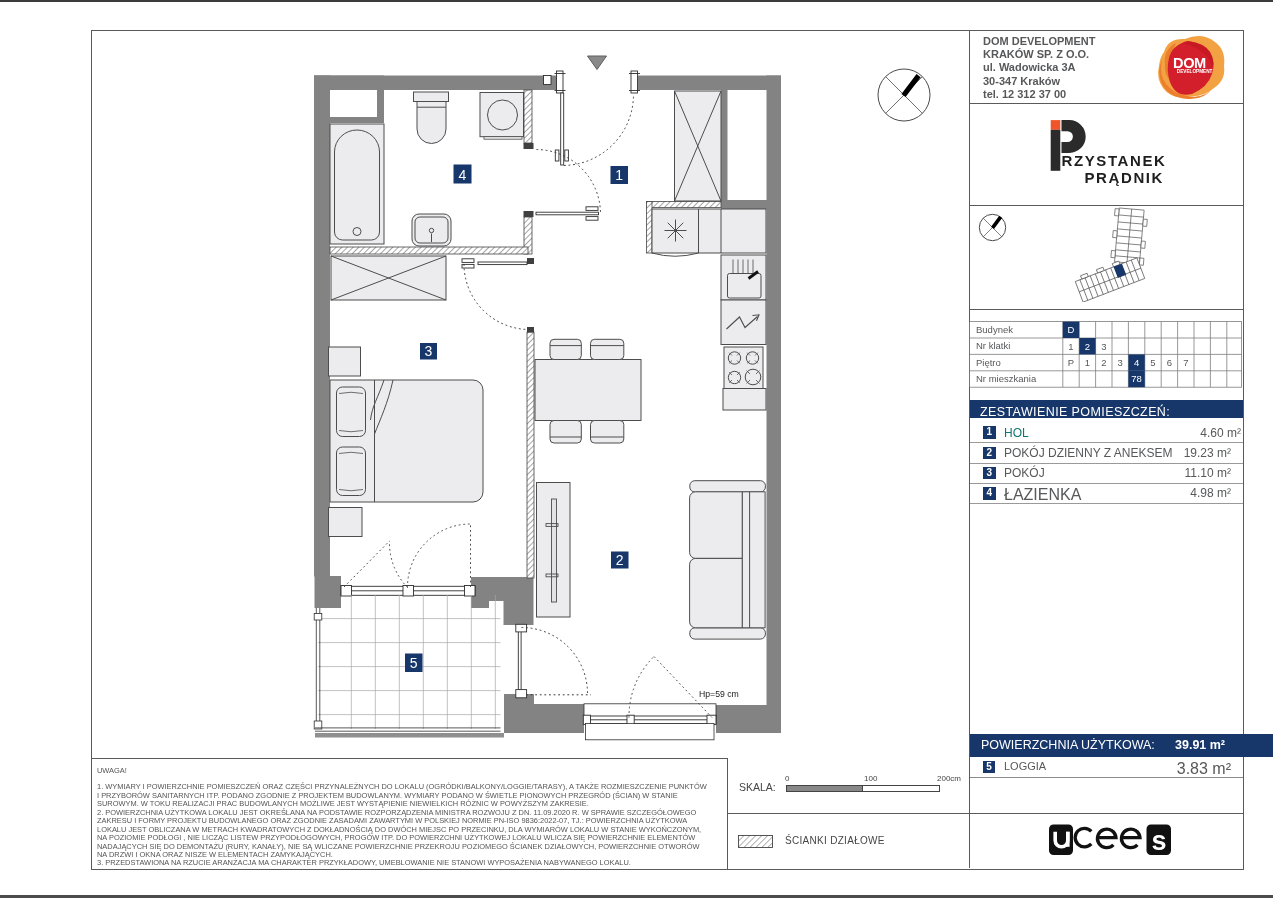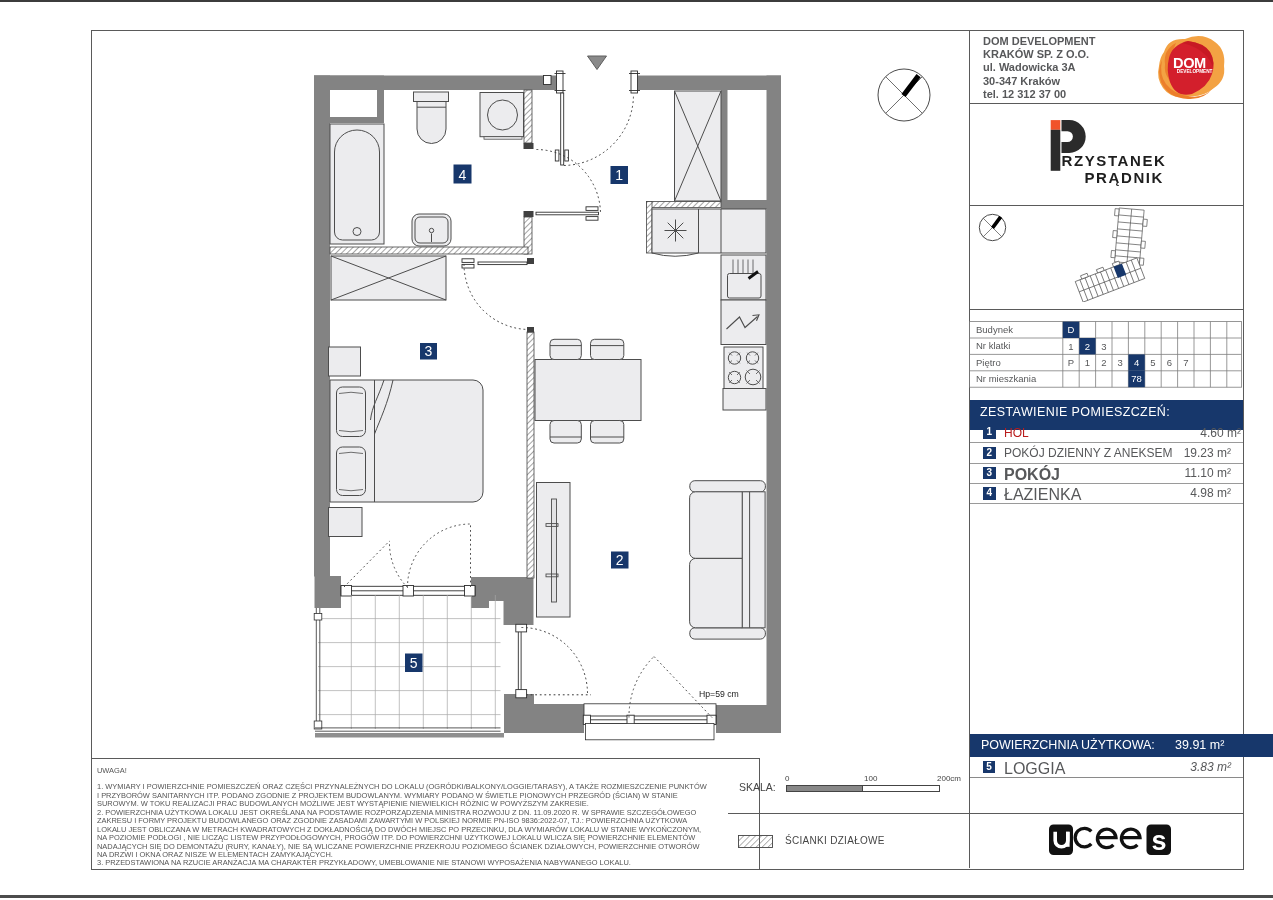"ZESTAWIENIE POMIESZCZEŃ:" div.abs { height: 30px -> 18px }
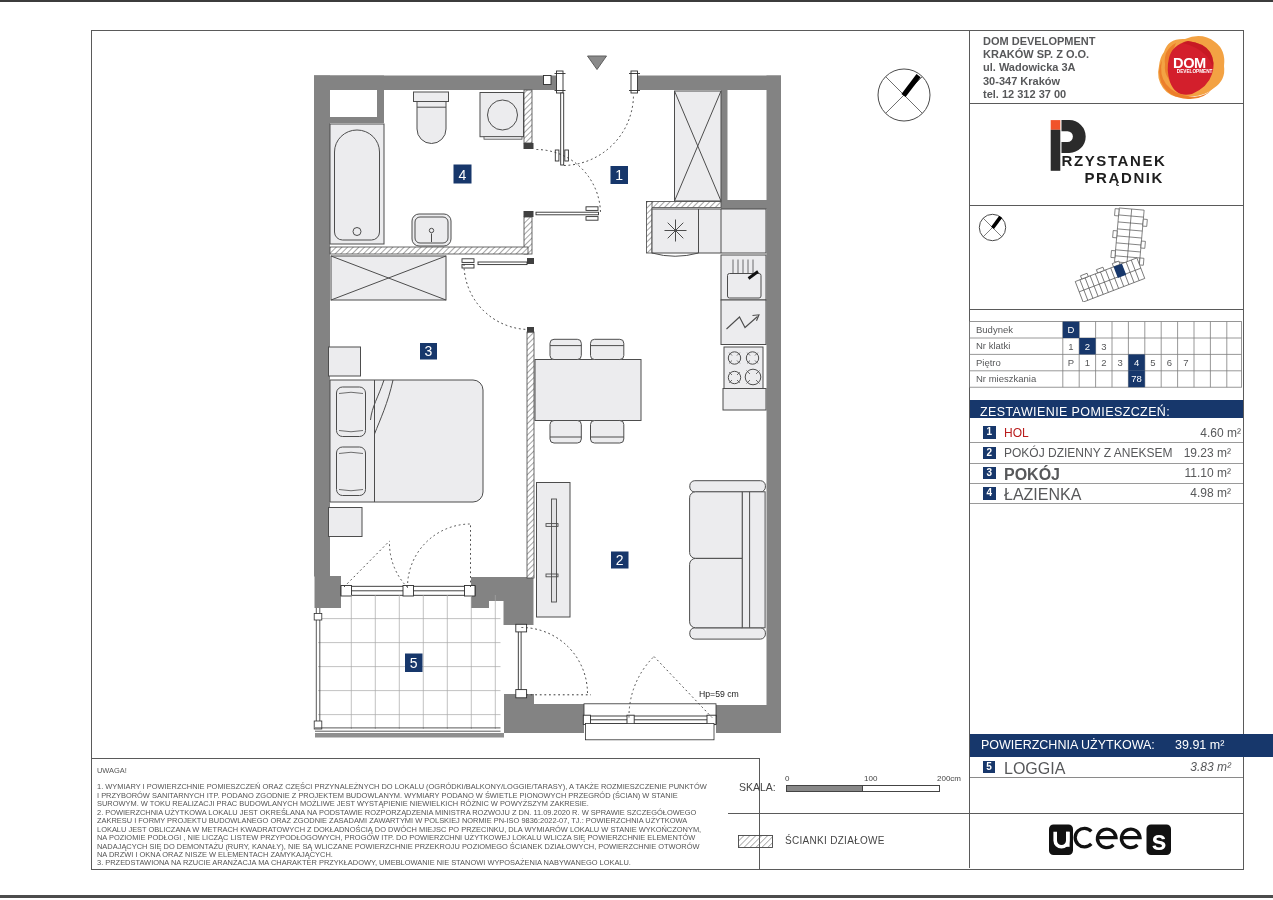"HOL" span.abs { color: #b91c1c -> #0f766e }
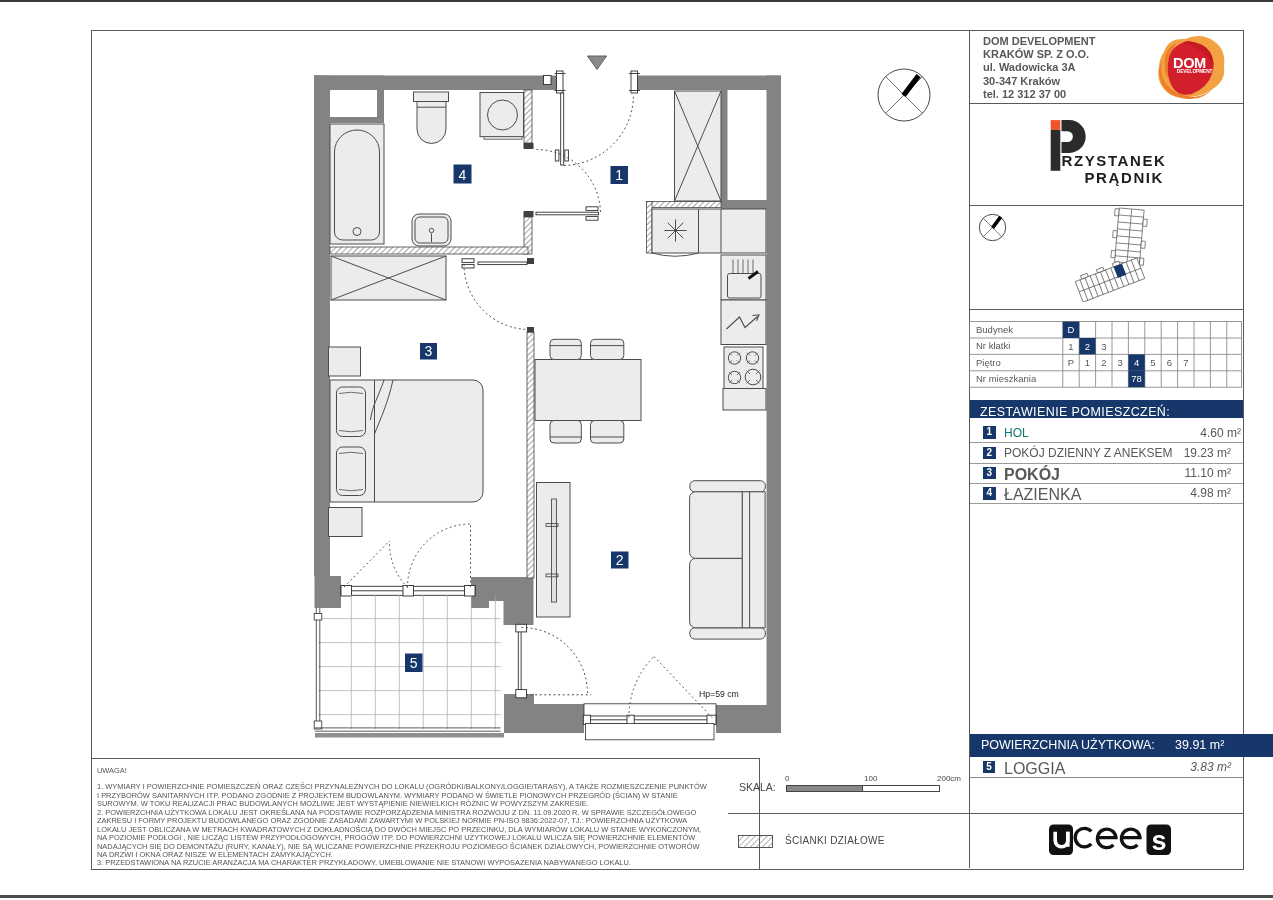"POKÓJ" span.abs { font-size: 16px -> 12px; font-weight: bold -> none }
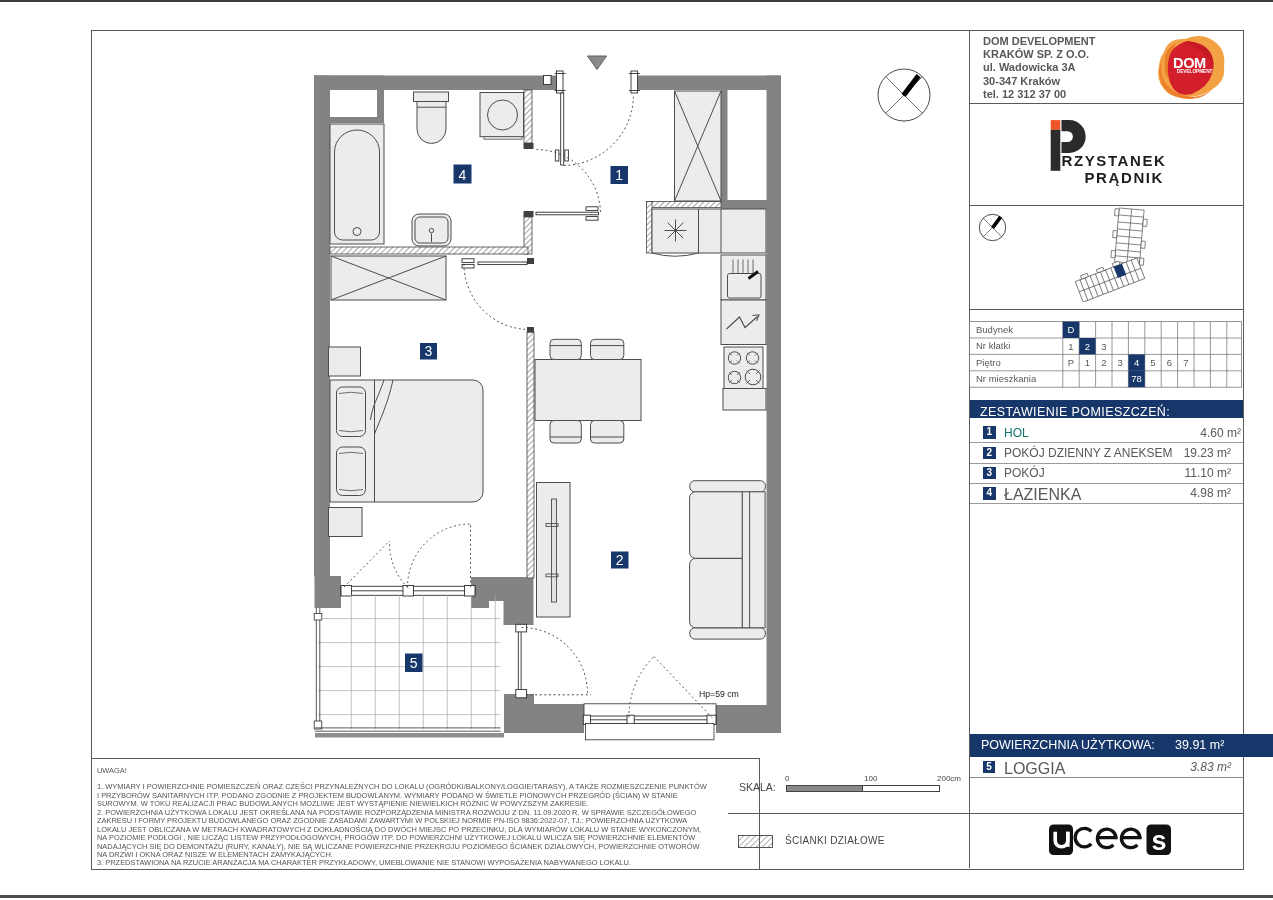"39.91 m²" span.abs { font-weight: normal -> bold }
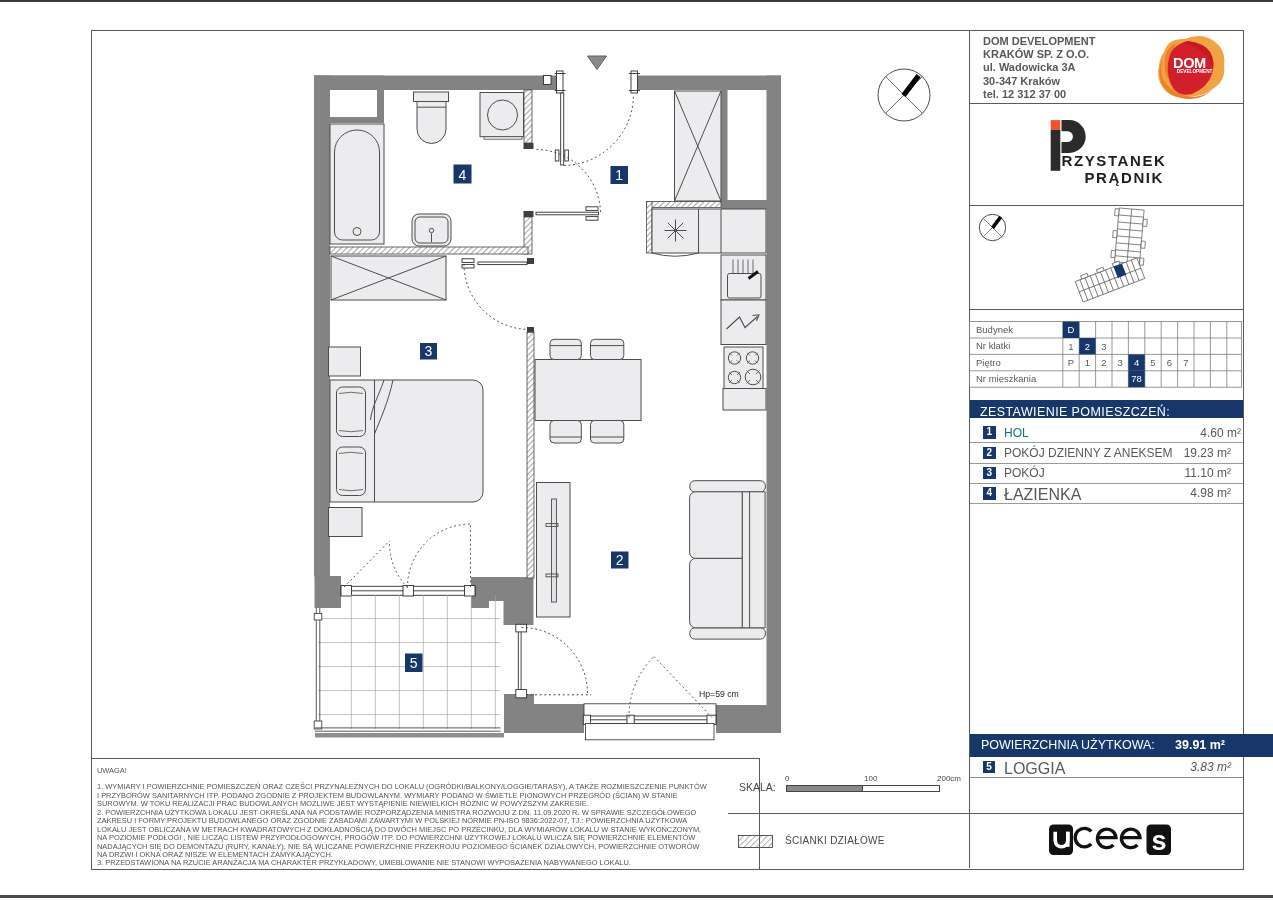"UWAGA!" div.abs { padding-left: 32px -> none }
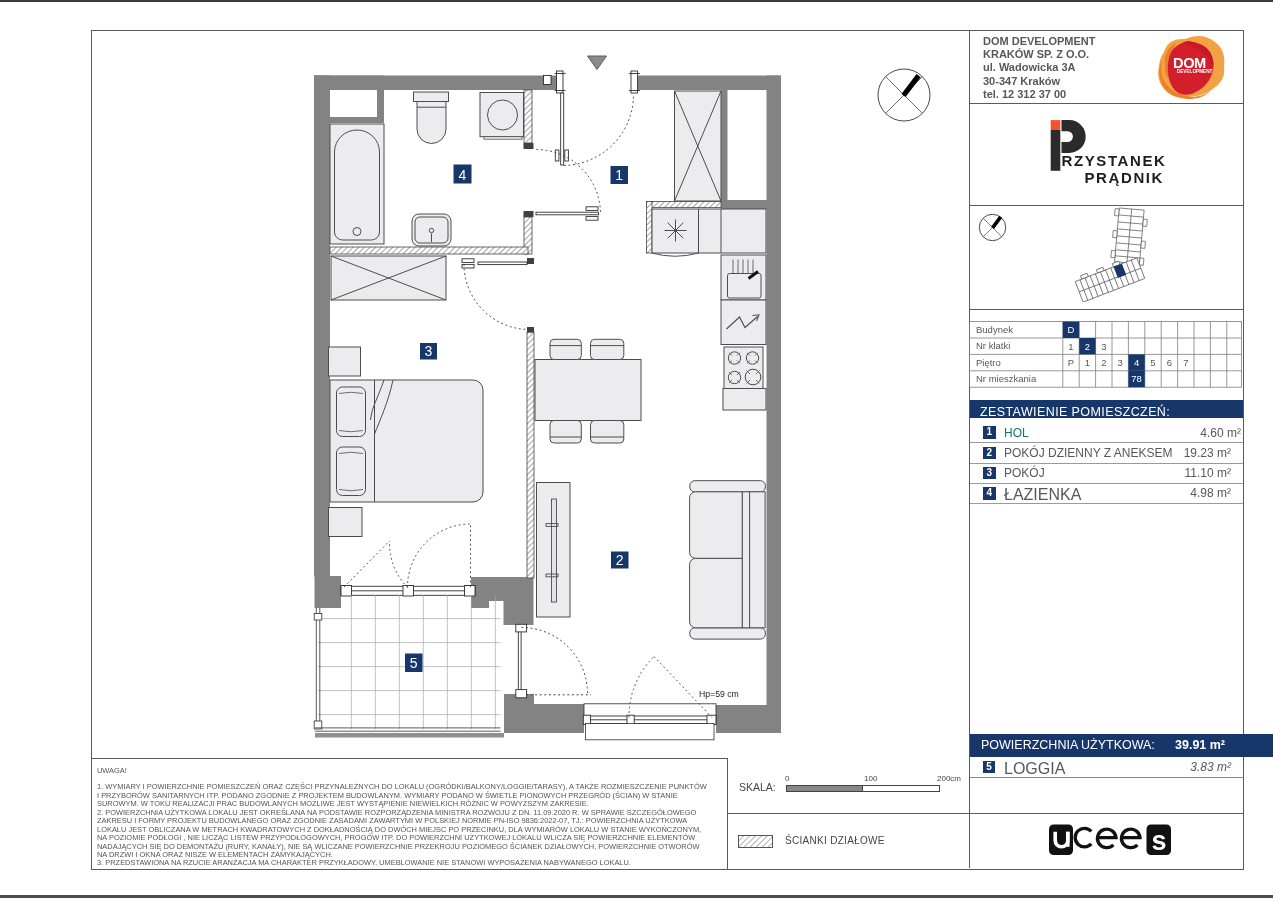"LOGGIA" span.abs { font-size: 16px -> 11px }
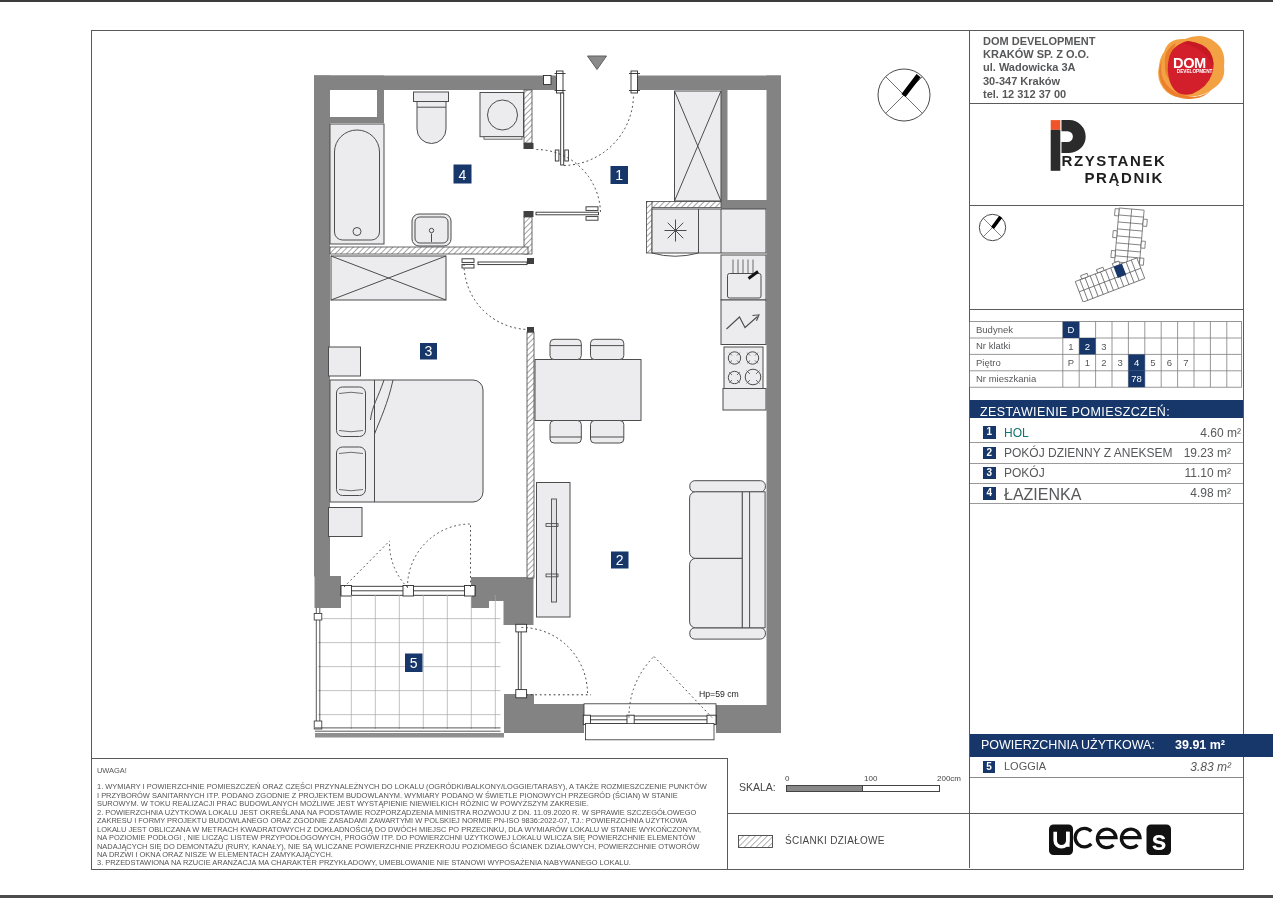"3.83 m²" span.abs { font-size: 12px -> 16px; font-style: italic -> none }
